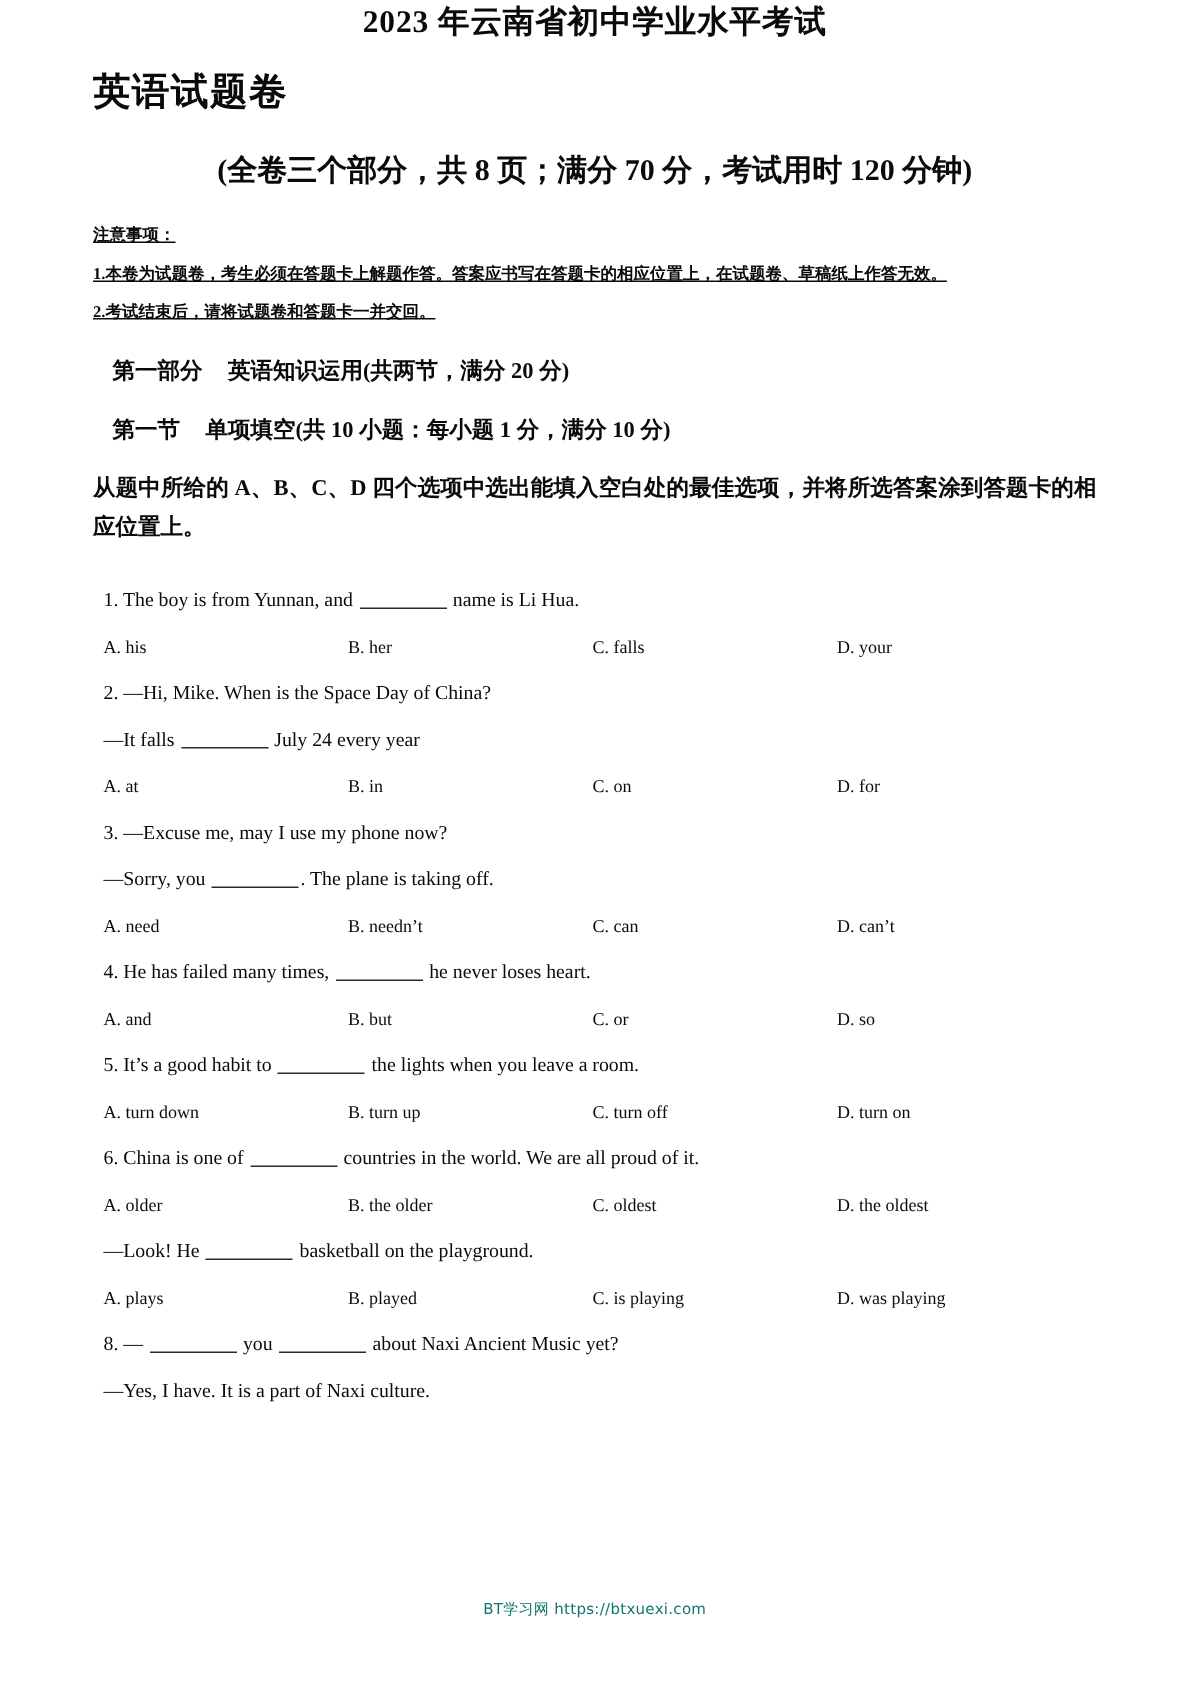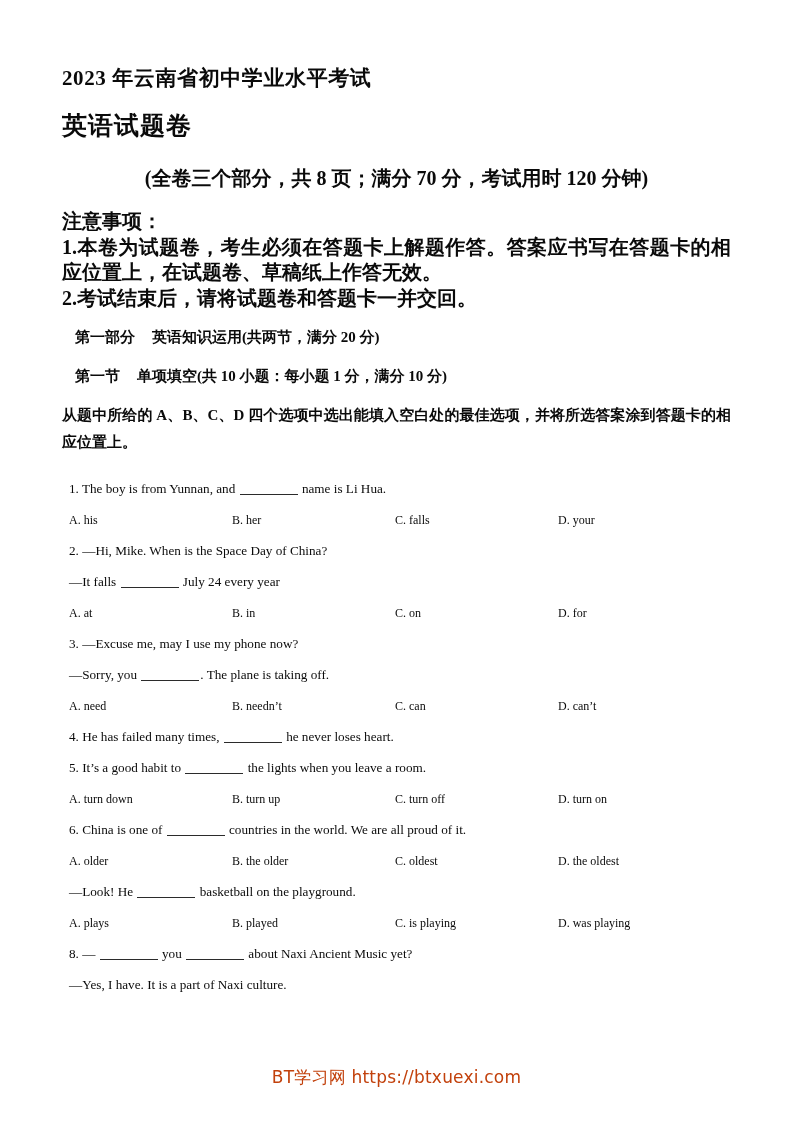"2023 年云南省初中学业水平考试" .doc-title { padding-top: 64px -> none; text-align: left -> center }
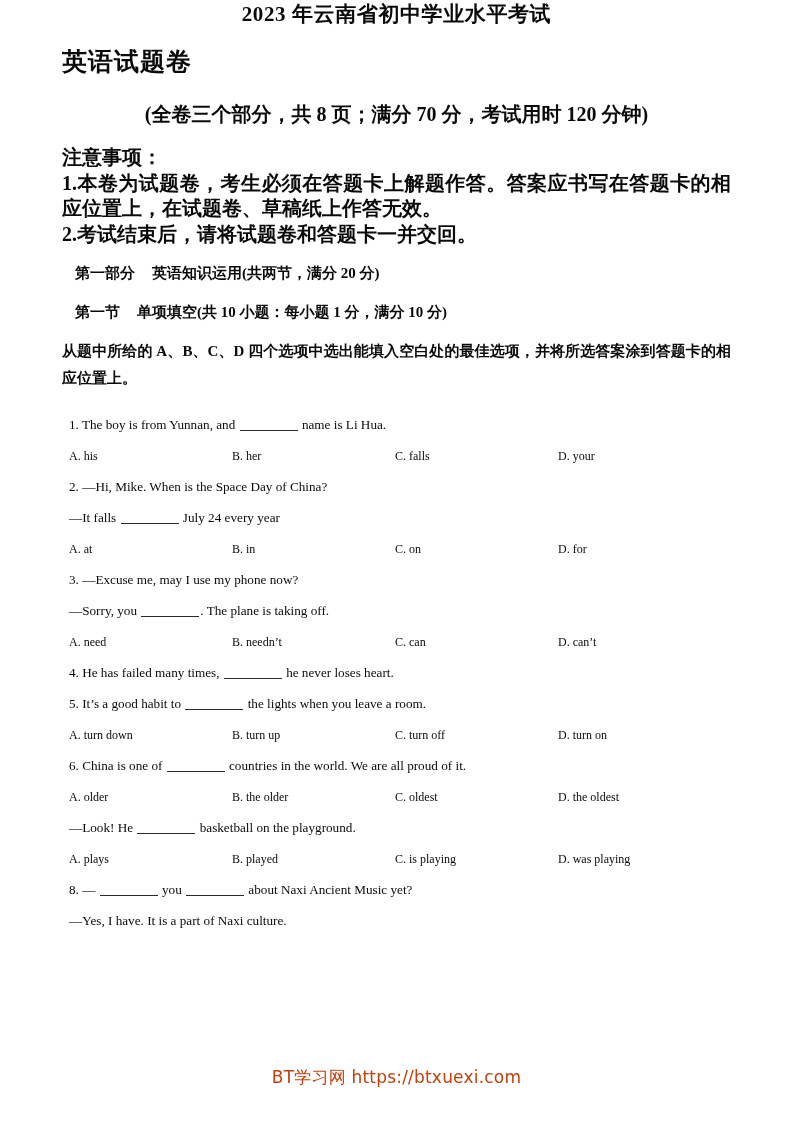"注意事项：" .notice-line { font-size: 20px -> 11px; text-decoration: none -> underline }
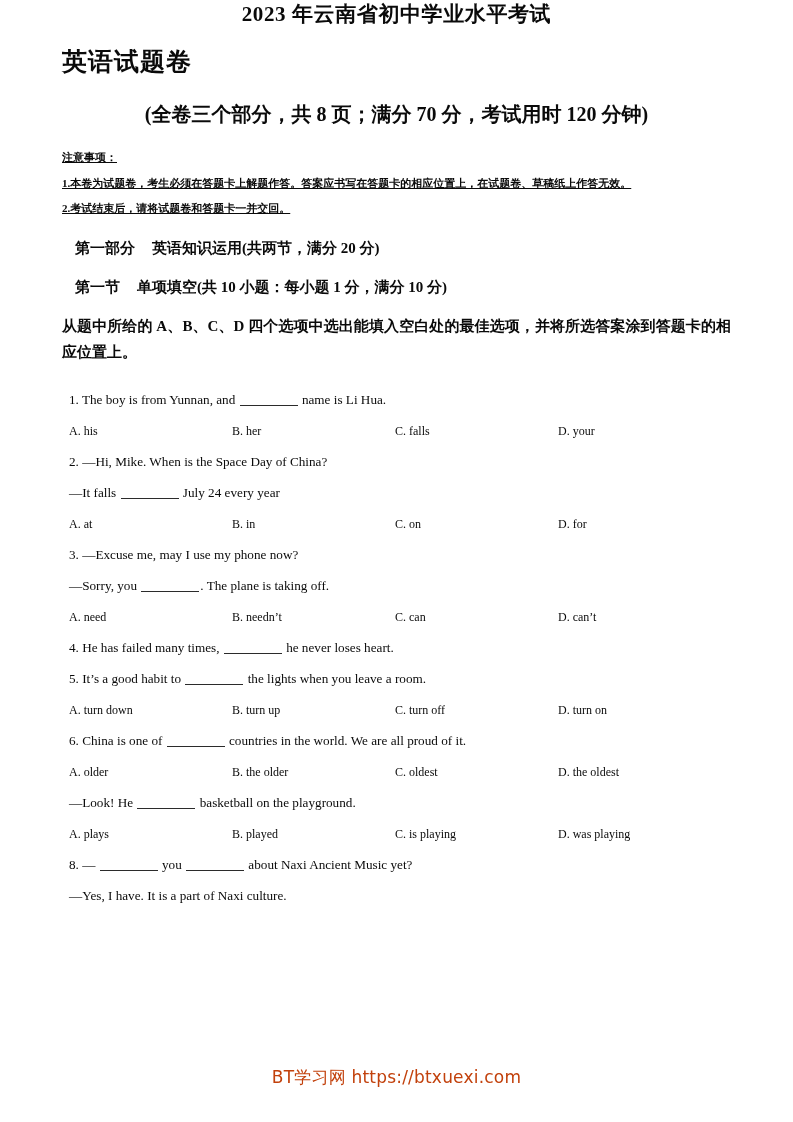"A. and" div.opts { html: none -> <div> <div>A. and</div> <div>B. but</div> <div>C. or</div> <div>D. so</div> </div> }
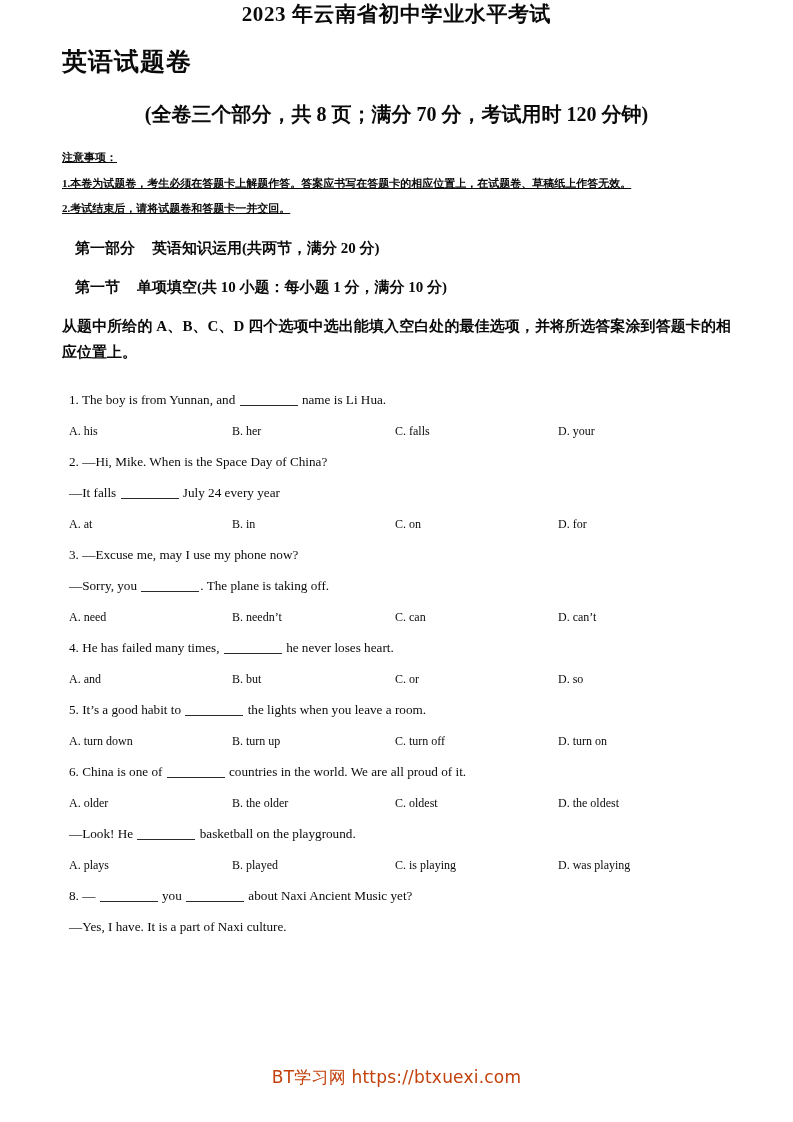"BT学习网 https://btxuexi.com" .watermark { color: #c2410c -> #0f766e; font-size: 17px -> 10px }
